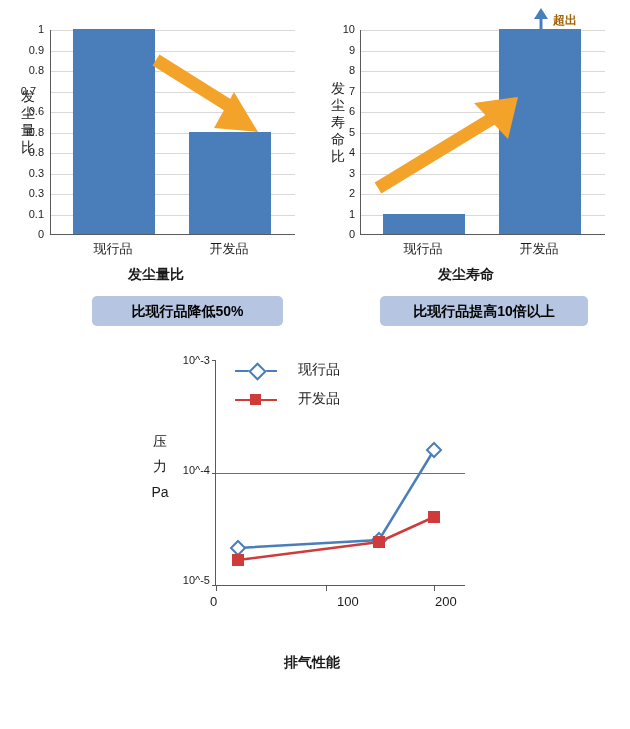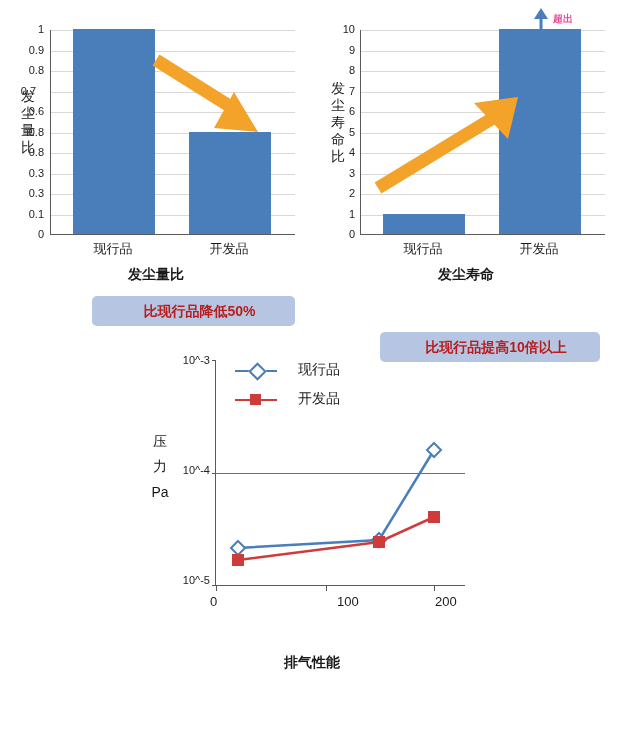"超出" .arrow-note { color: #ec4899 -> #a16207; font-size: 10px -> 12px }
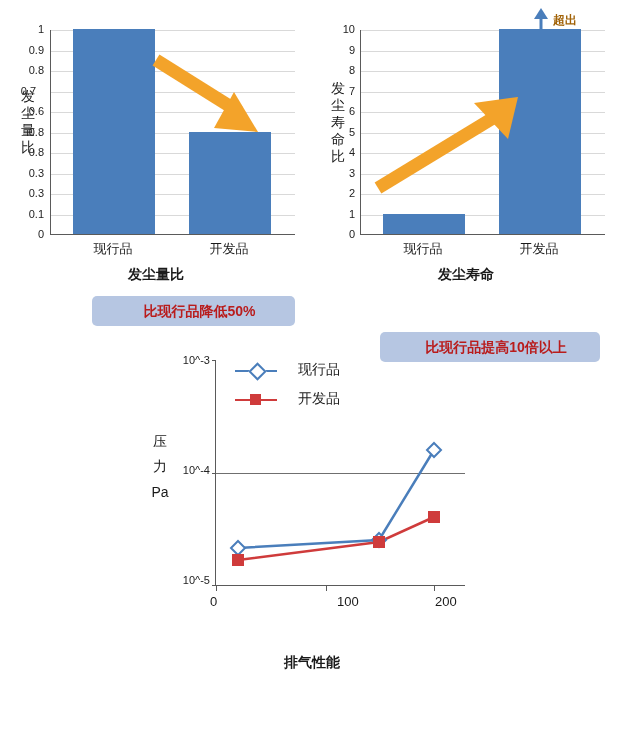"比现行品降低50%" .badge { color: #b91c1c -> #000000; padding-left: 12px -> none }
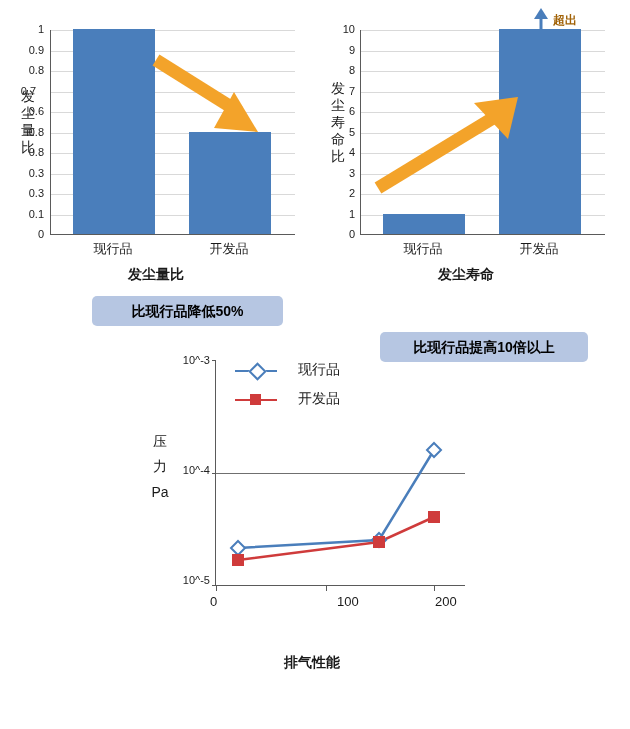"比现行品提高10倍以上" div.badge { margin-top: 36px -> none }
